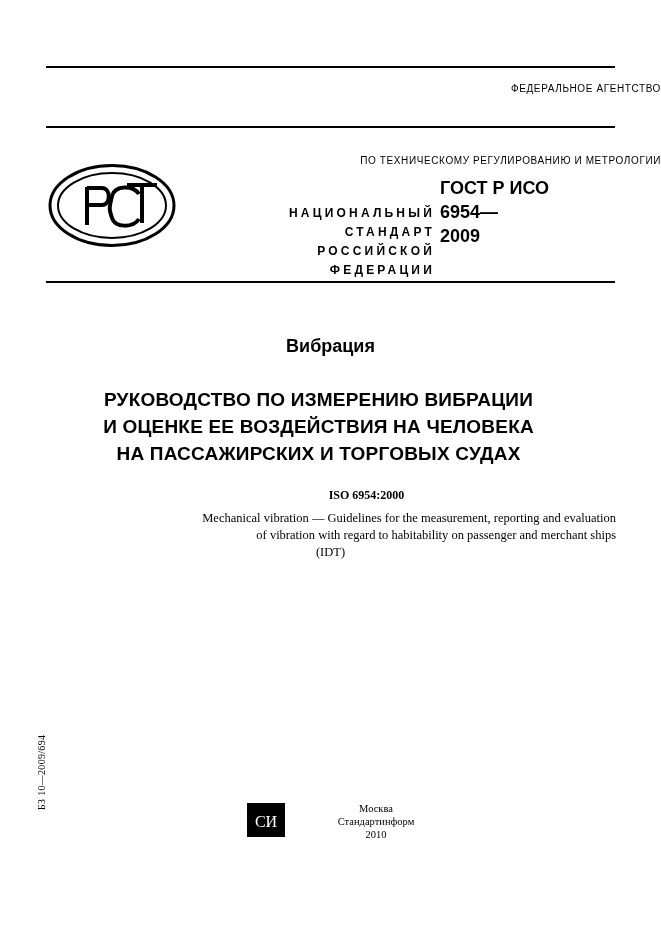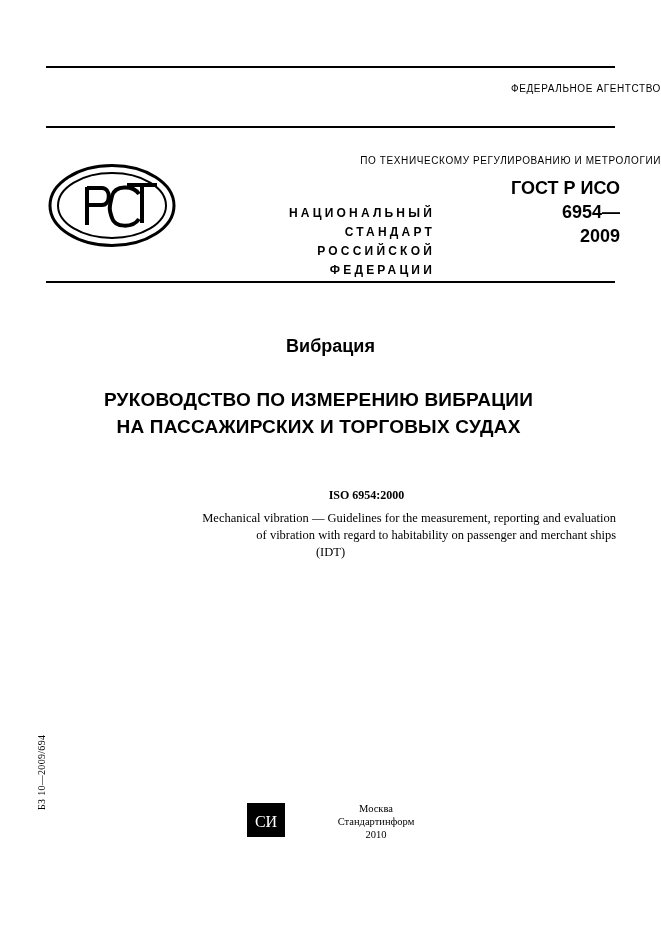"ГОСТ Р ИСО" .std-number { text-align: right -> left }
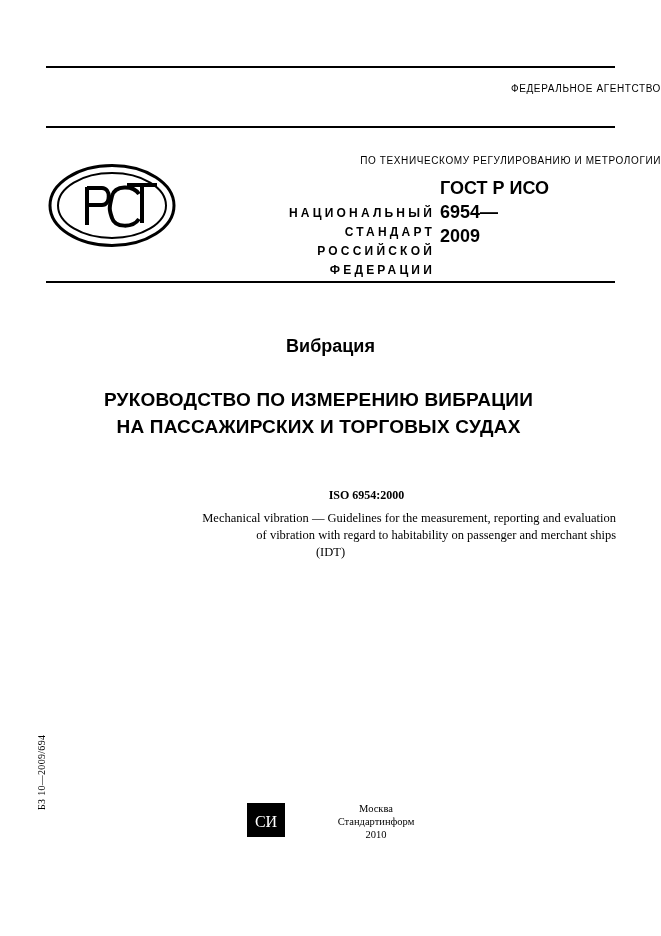"И ОЦЕНКЕ ЕЕ ВОЗДЕЙСТВИЯ НА" div { html: none -> <div>И ОЦЕНКЕ ЕЕ ВОЗДЕЙСТВИЯ НА ЧЕЛОВЕКА</div> }
